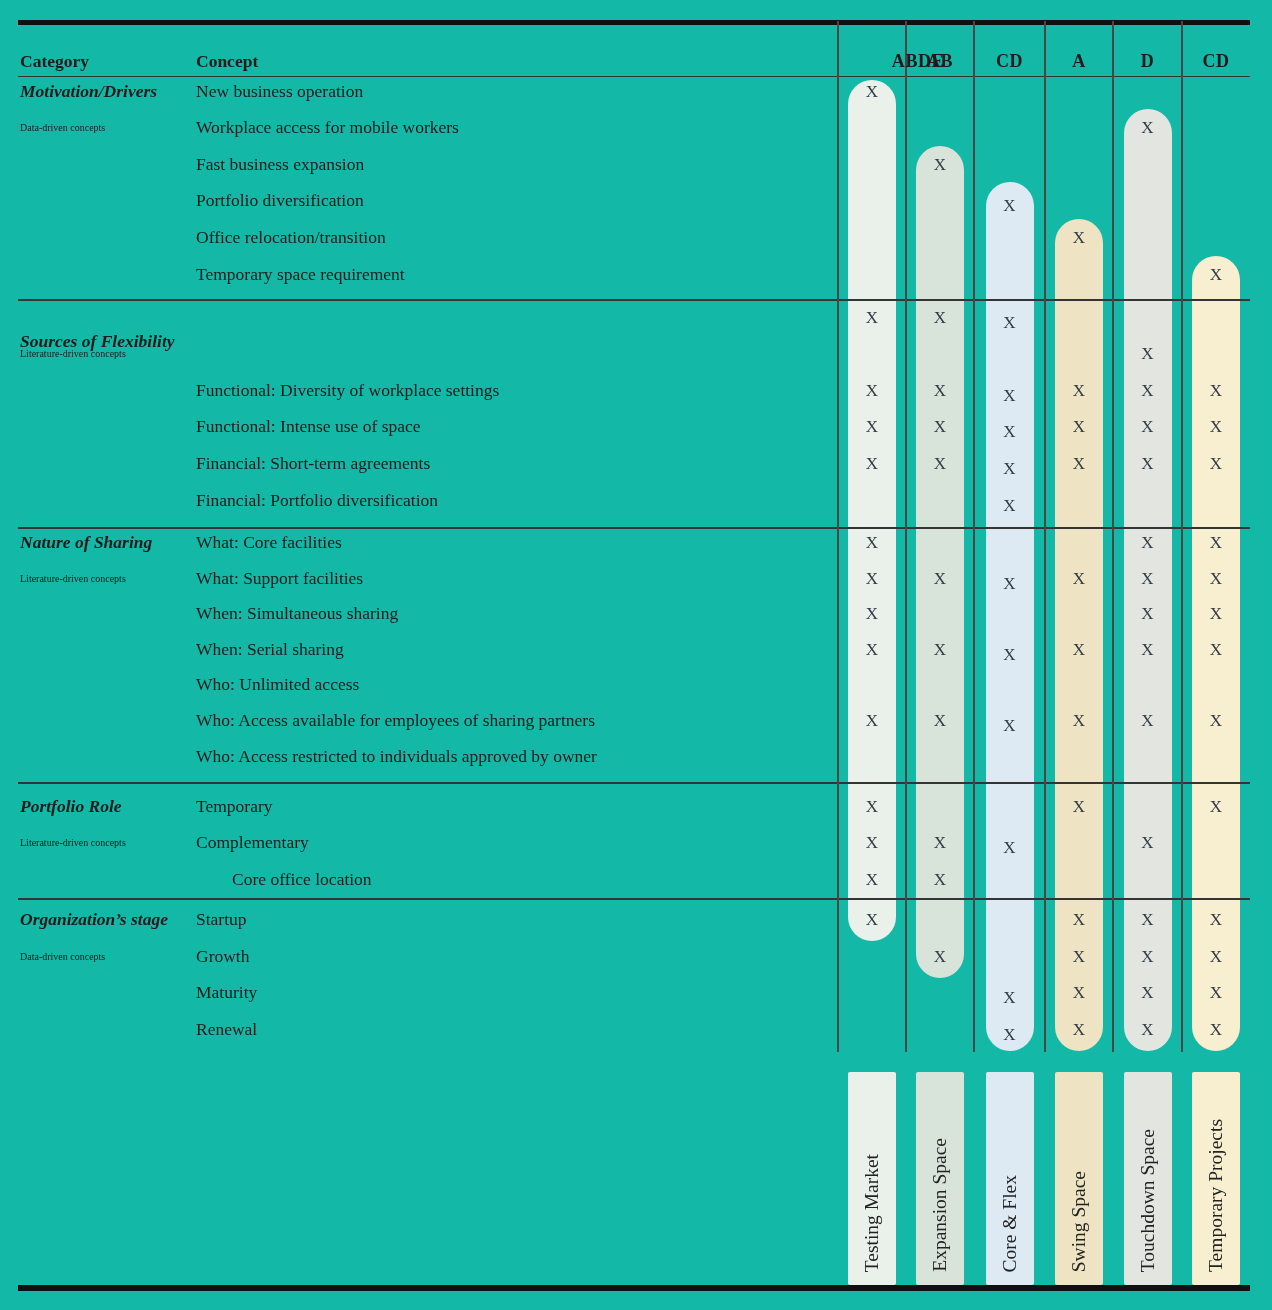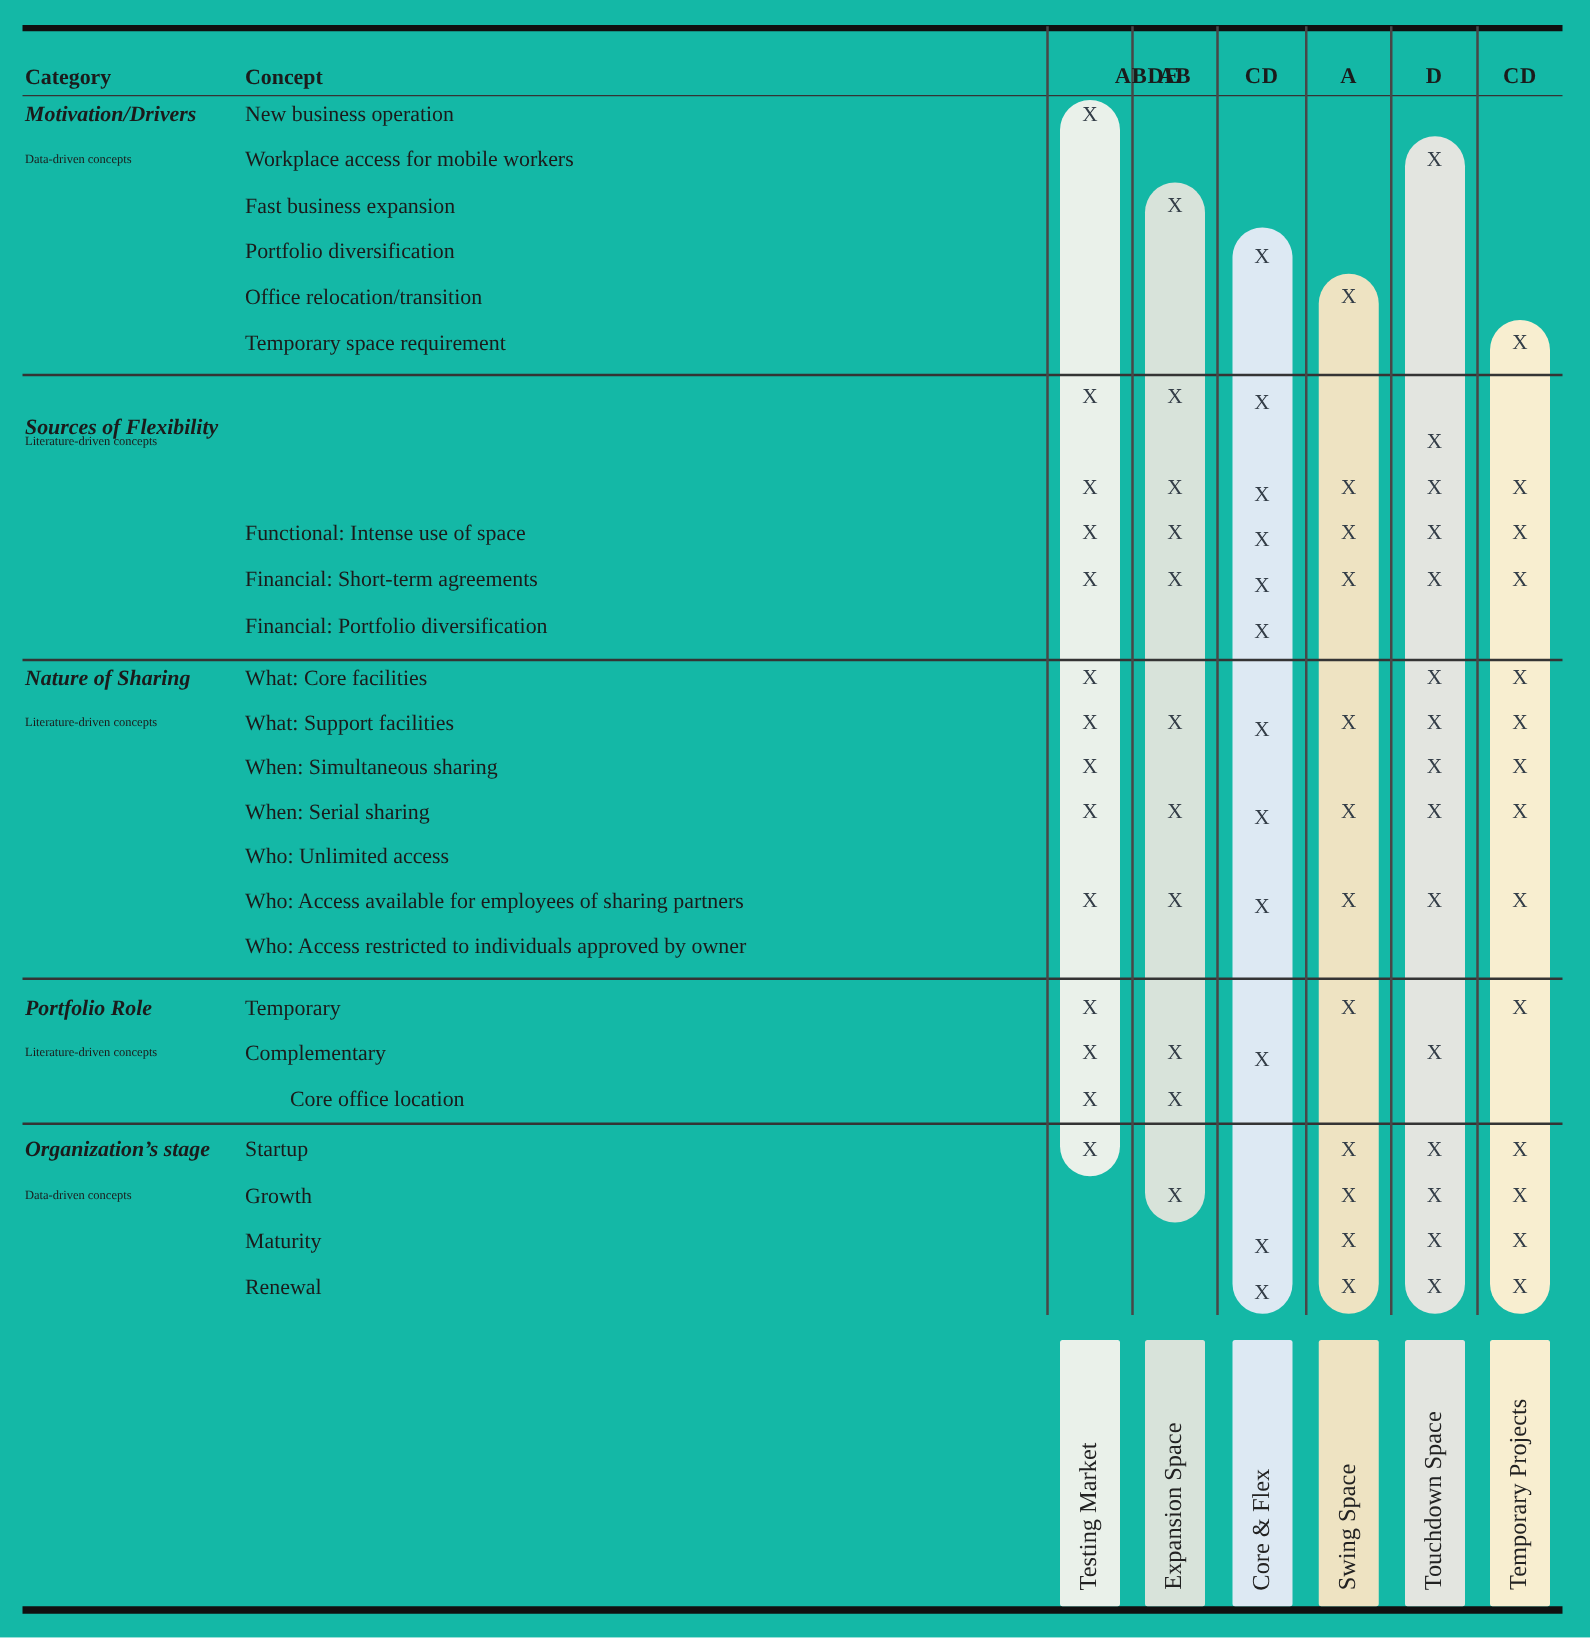"Functional: Diversity of workplace" div.abs { html: none -> <div>Functional: Diversity of workplace settings</div> }
